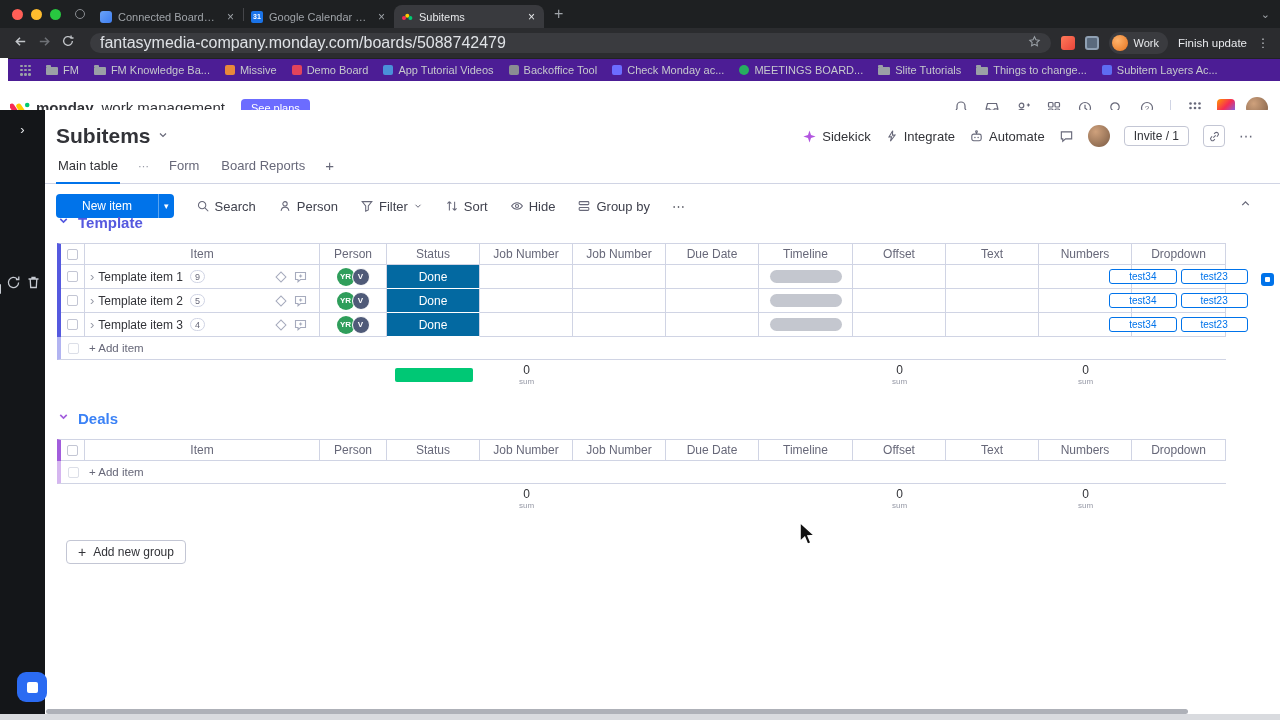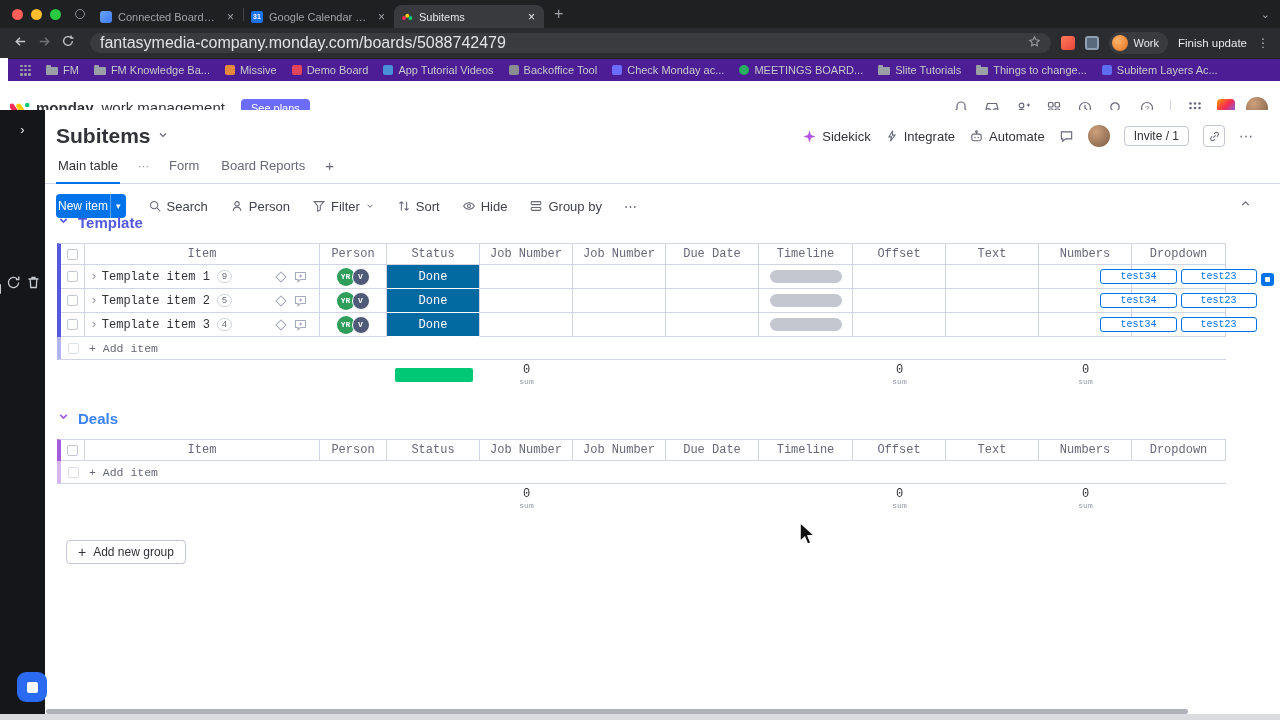"New item" .btn-new .lbl { padding: 0 2px -> 0 26px }
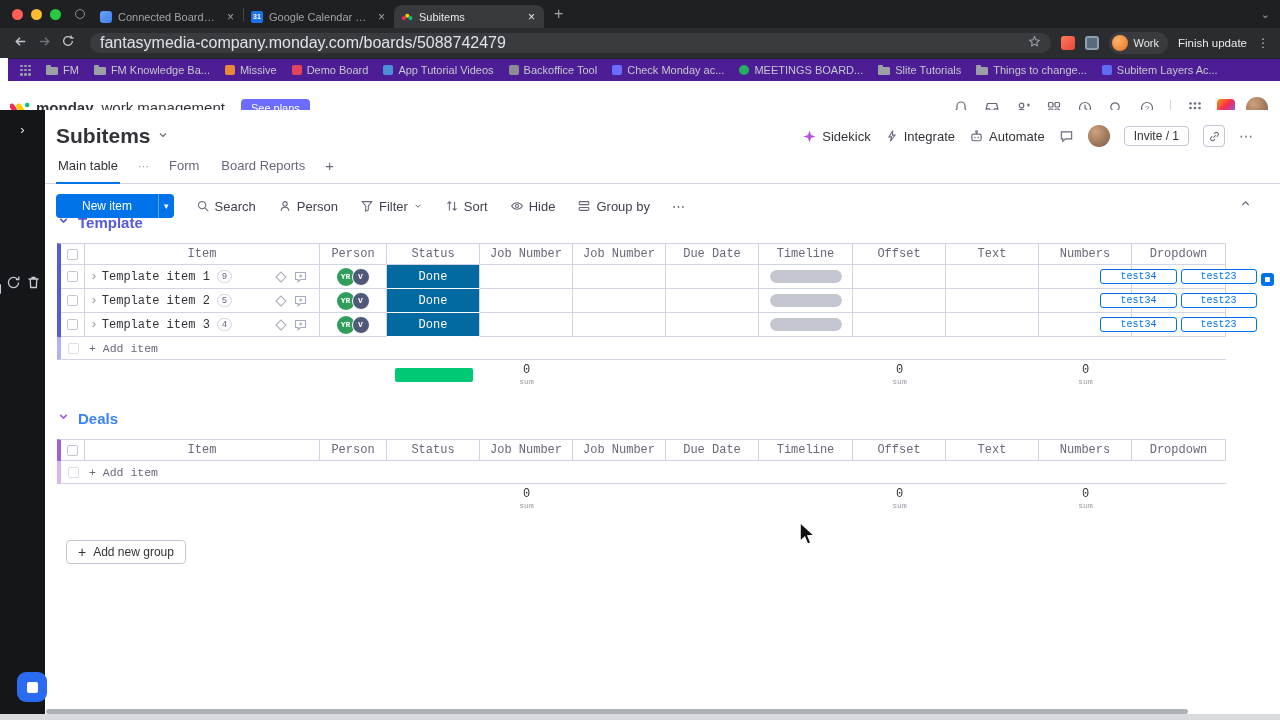"Item" .tbl { font-family: Liberation Mono, monospace -> none }
